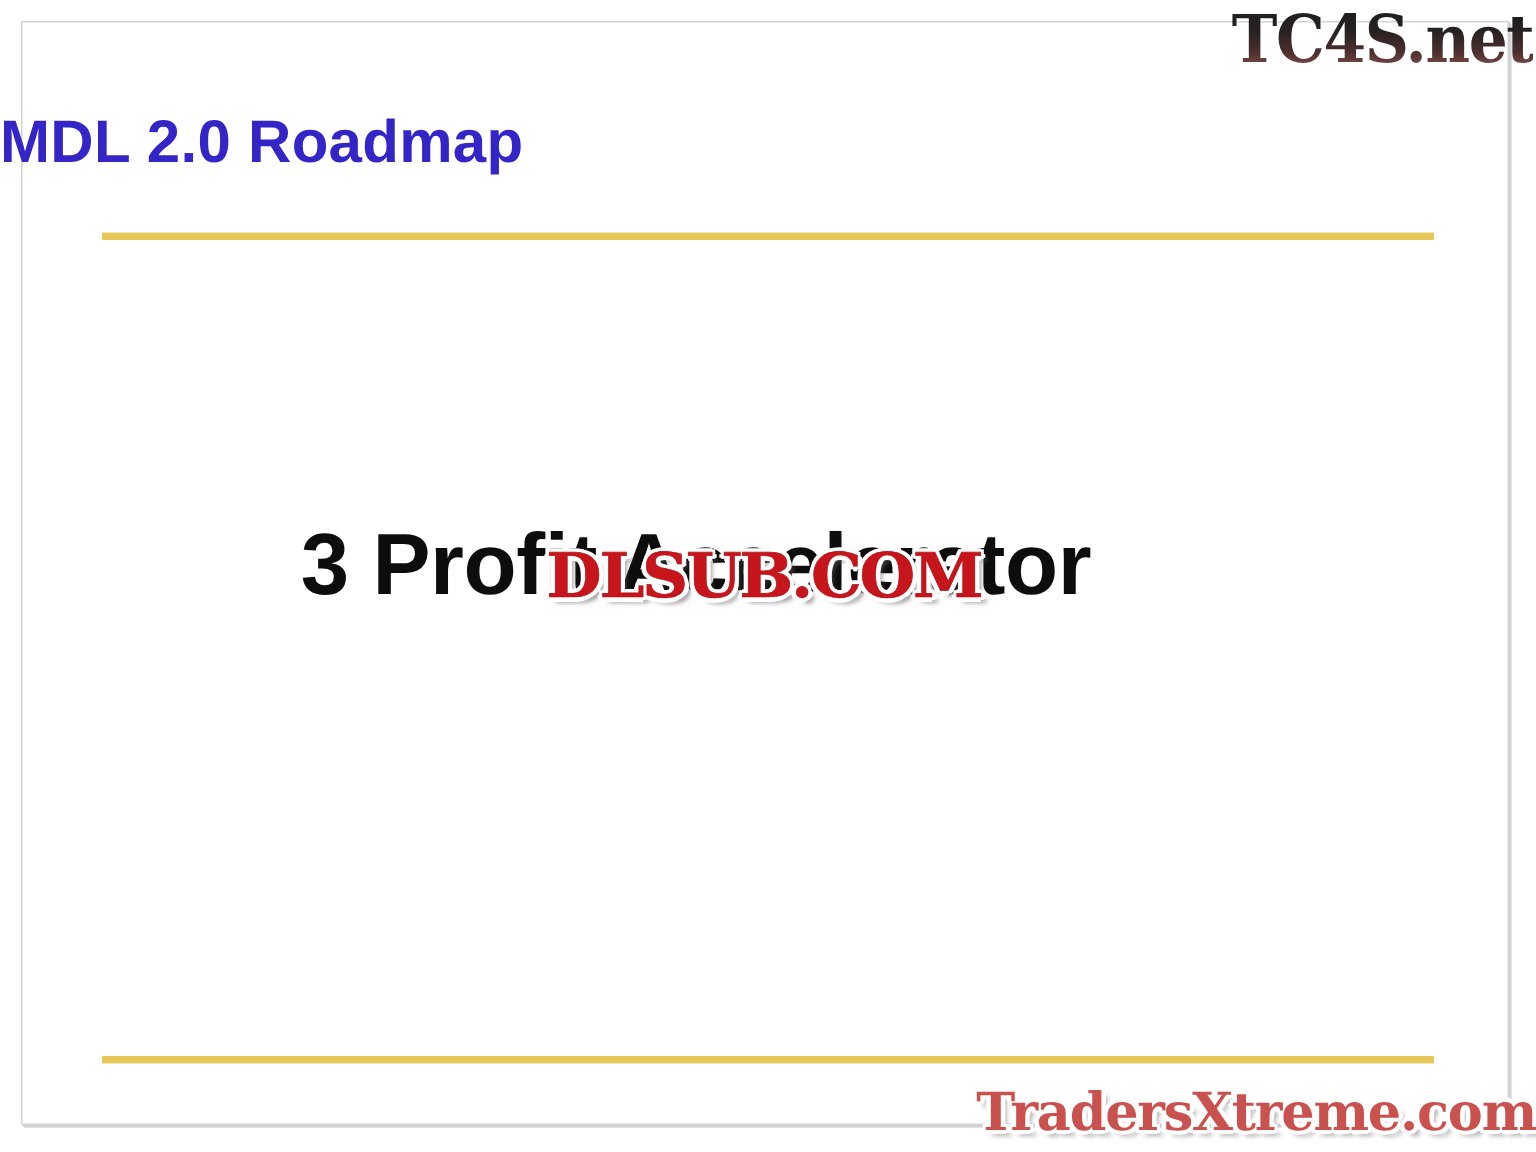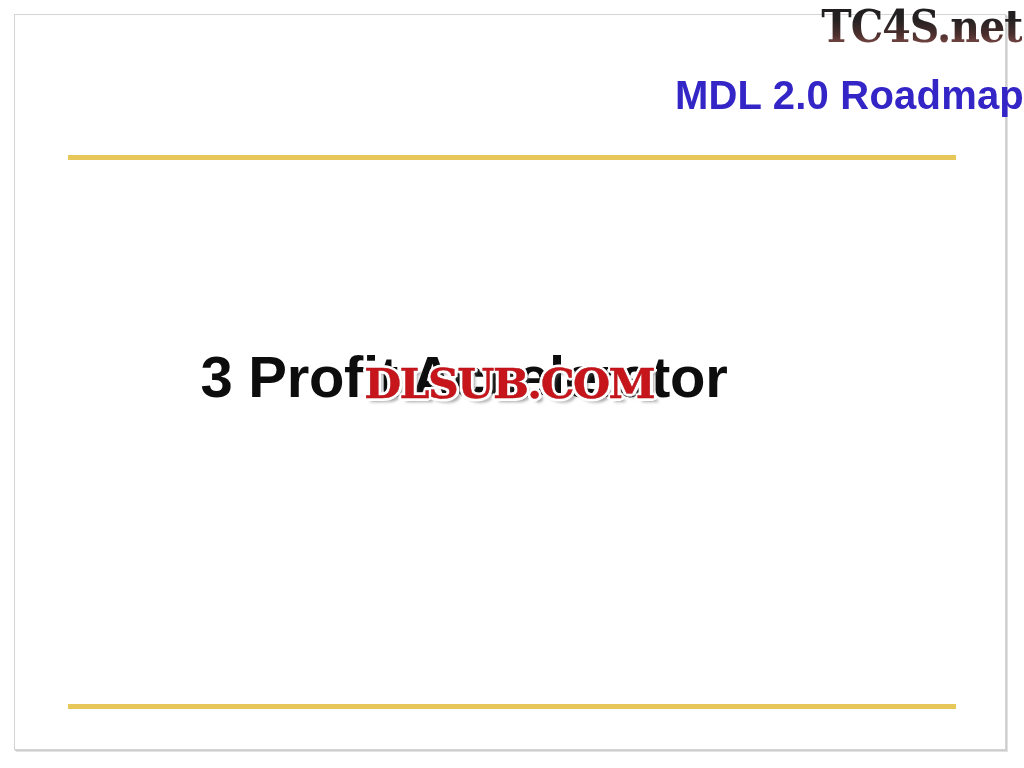"MDL 2.0 Roadmap" .slide-title { text-align: right -> left }
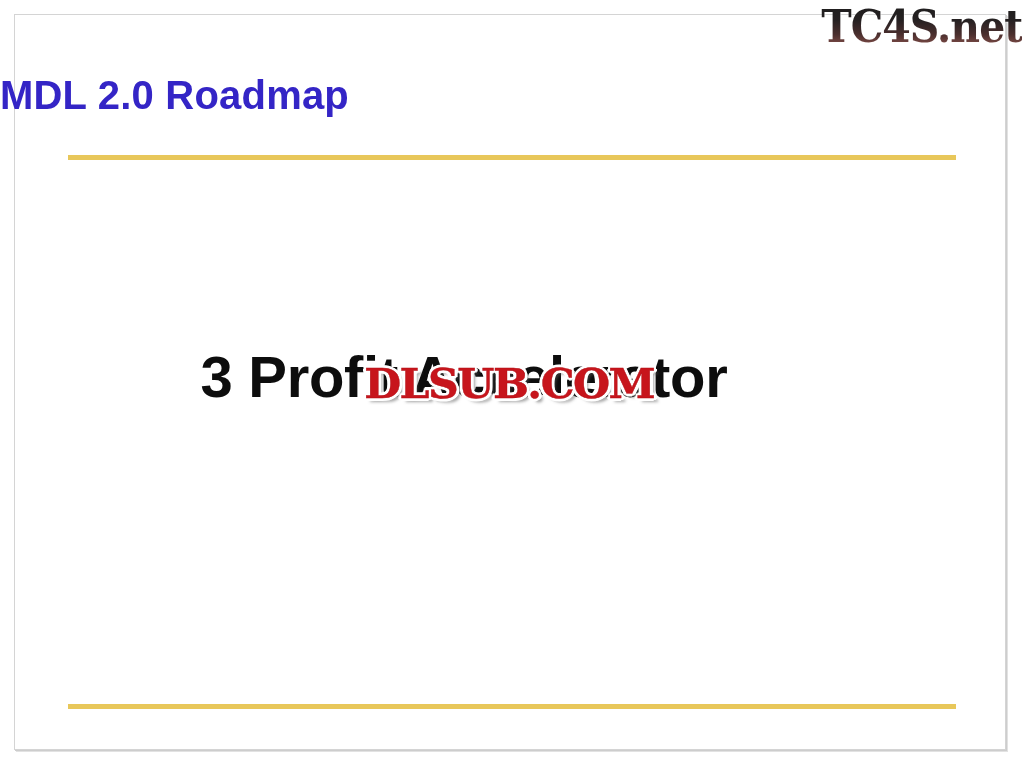"TradersXtreme.com" div.wm { html: none -> <div>TradersXtreme.com</div> }
